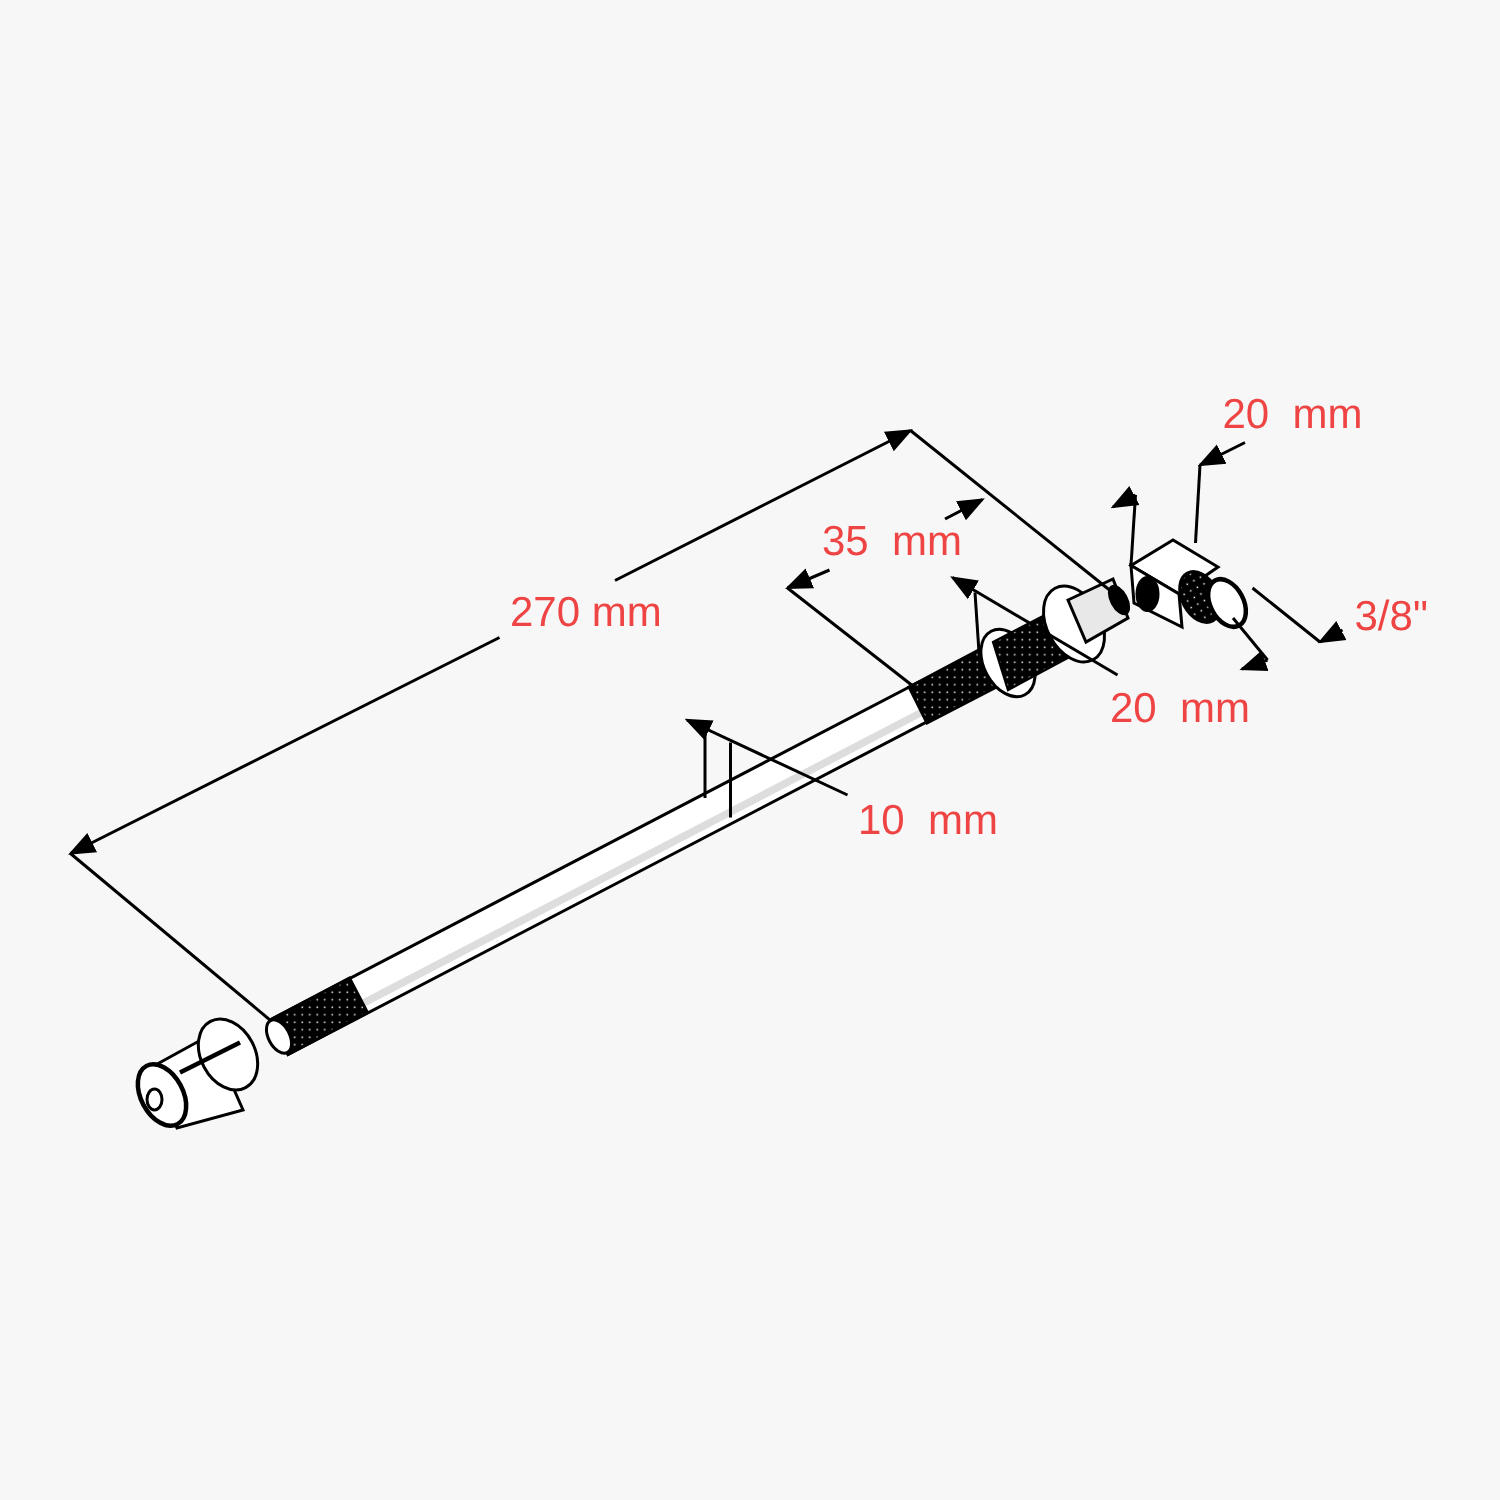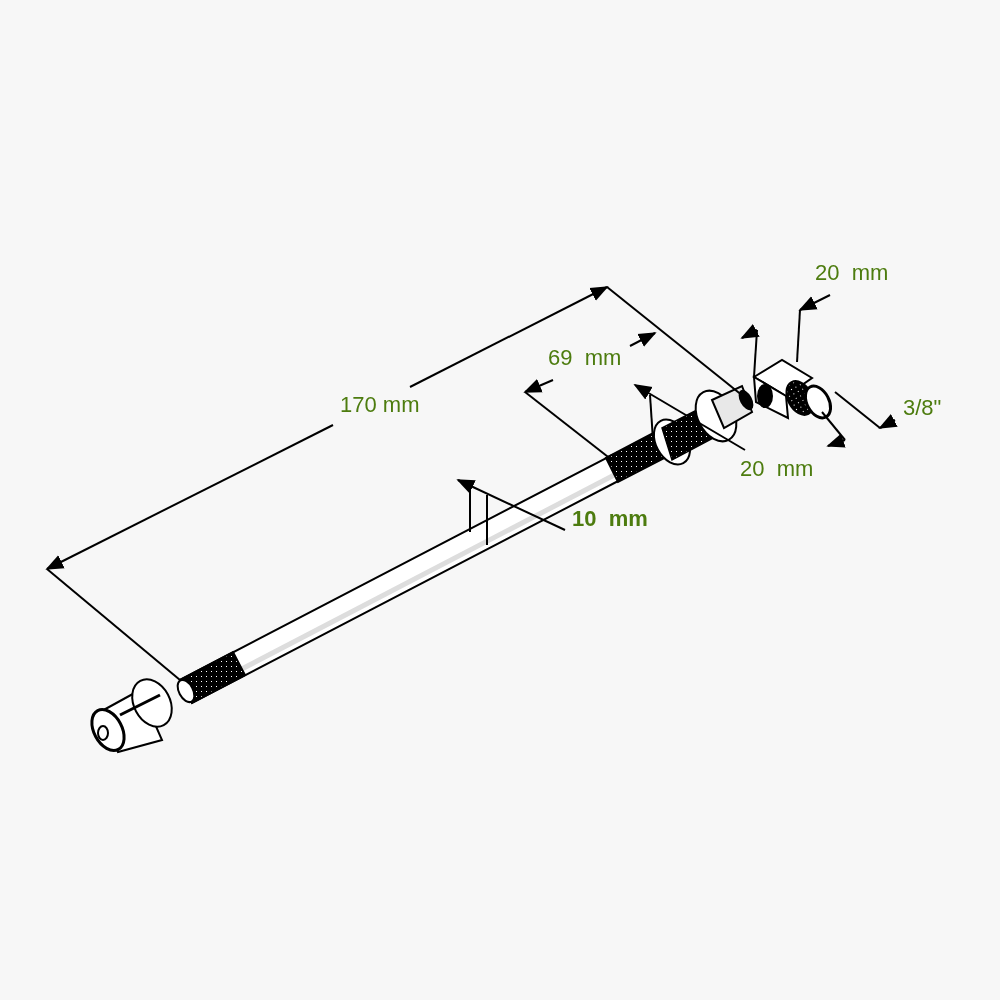"20 mm" .dim-label { color: #4d7c0f -> #ef4444; font-size: 22px -> 28px }
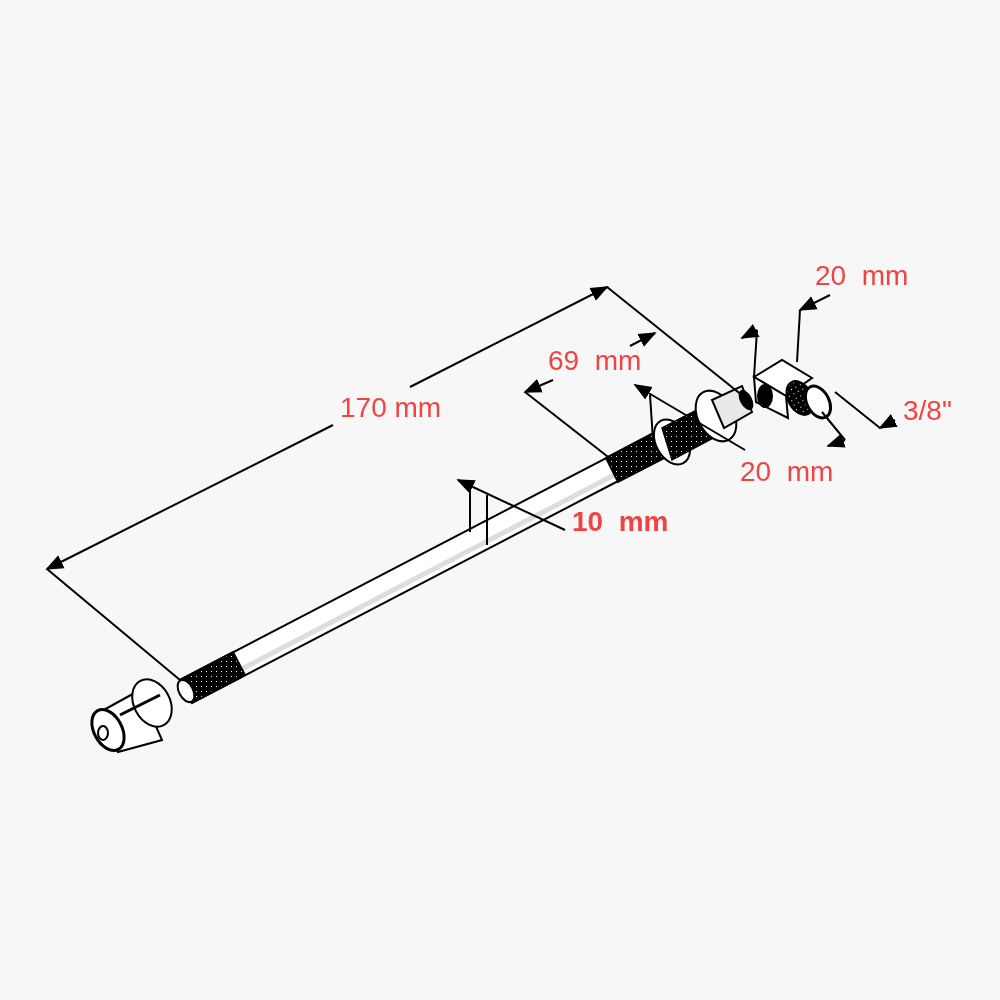"69 mm" div.dim-label { text: 69 -> 35 }
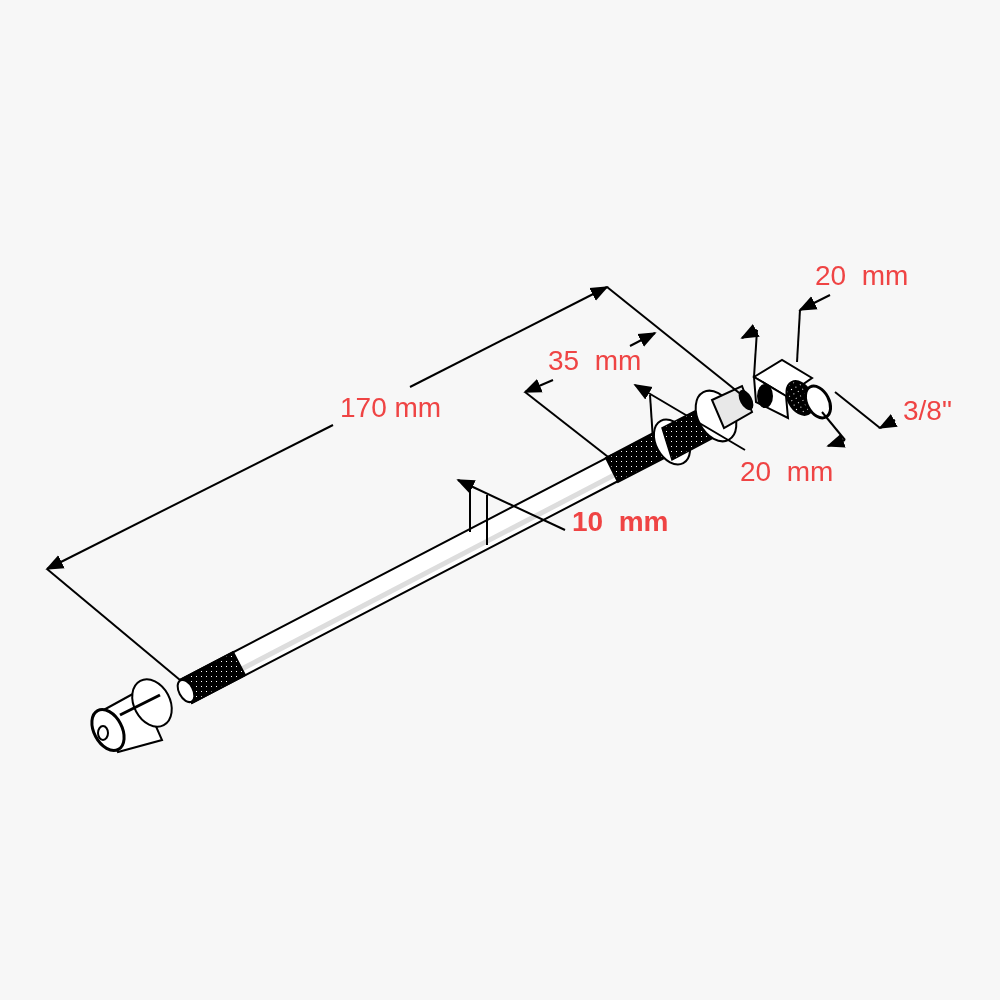"170 mm" div.dim-label { text: 170 -> 270 }
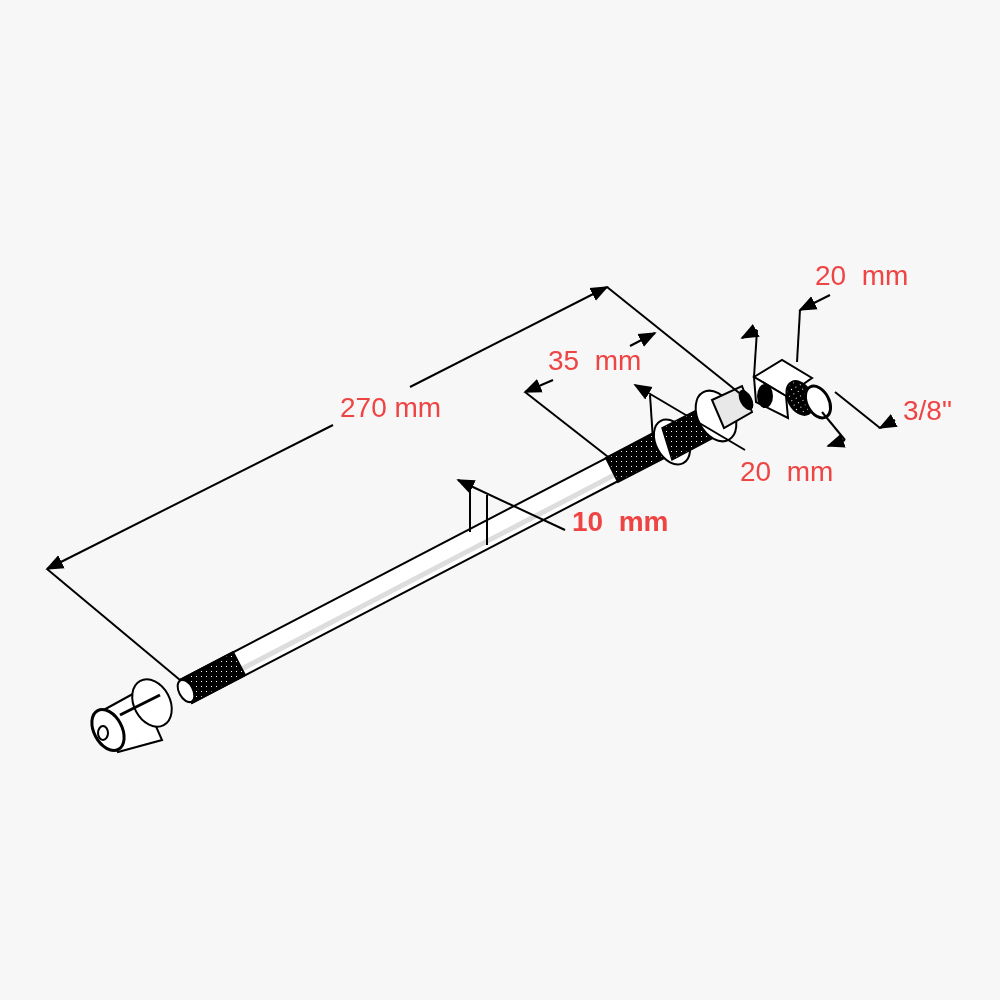"10 mm" div.dim-label { font-weight: bold -> none; top: 508px -> 533px }
